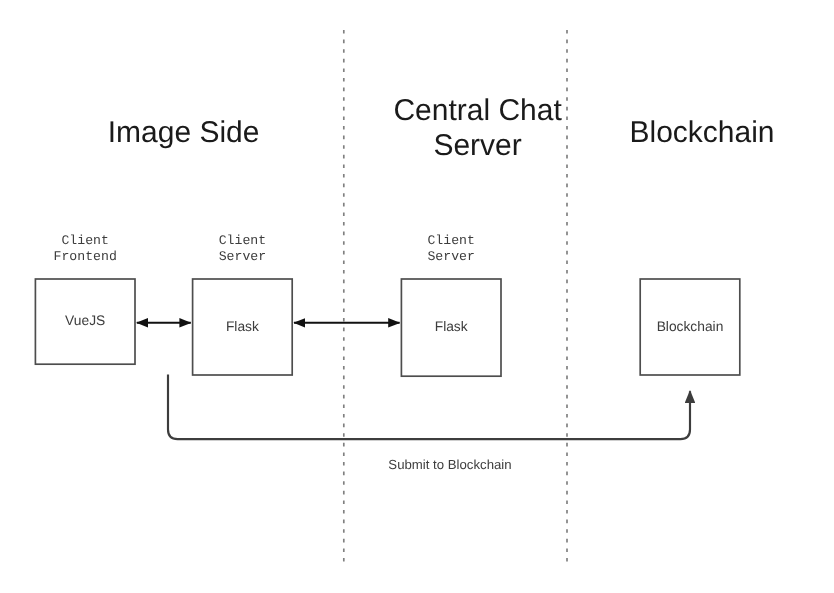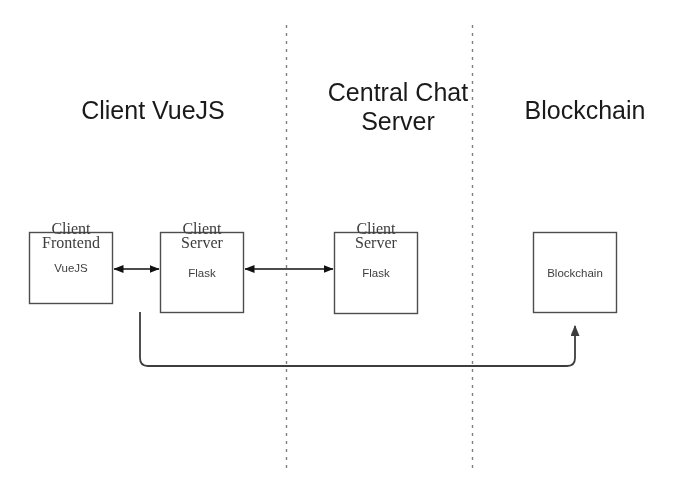"Client VueJS" div.section-title { text: Client VueJS -> Image Side }
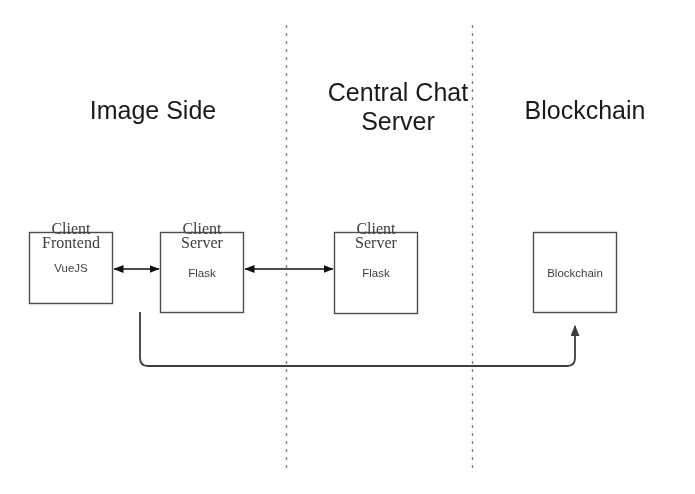"Client" .box-caption { font-family: Liberation Serif, serif -> Liberation Mono, monospace; font-size: 16px -> 11px; margin-top: 28px -> none }
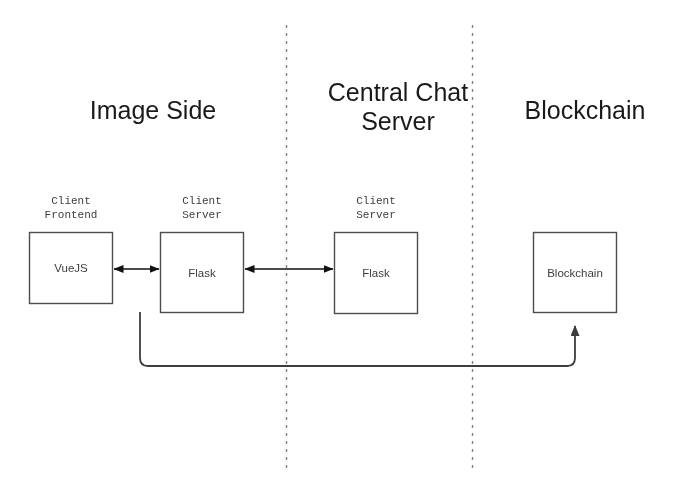"Submit to Blockchain" div.edge-label { html: none -> <div>Submit to Blockchain</div> }
